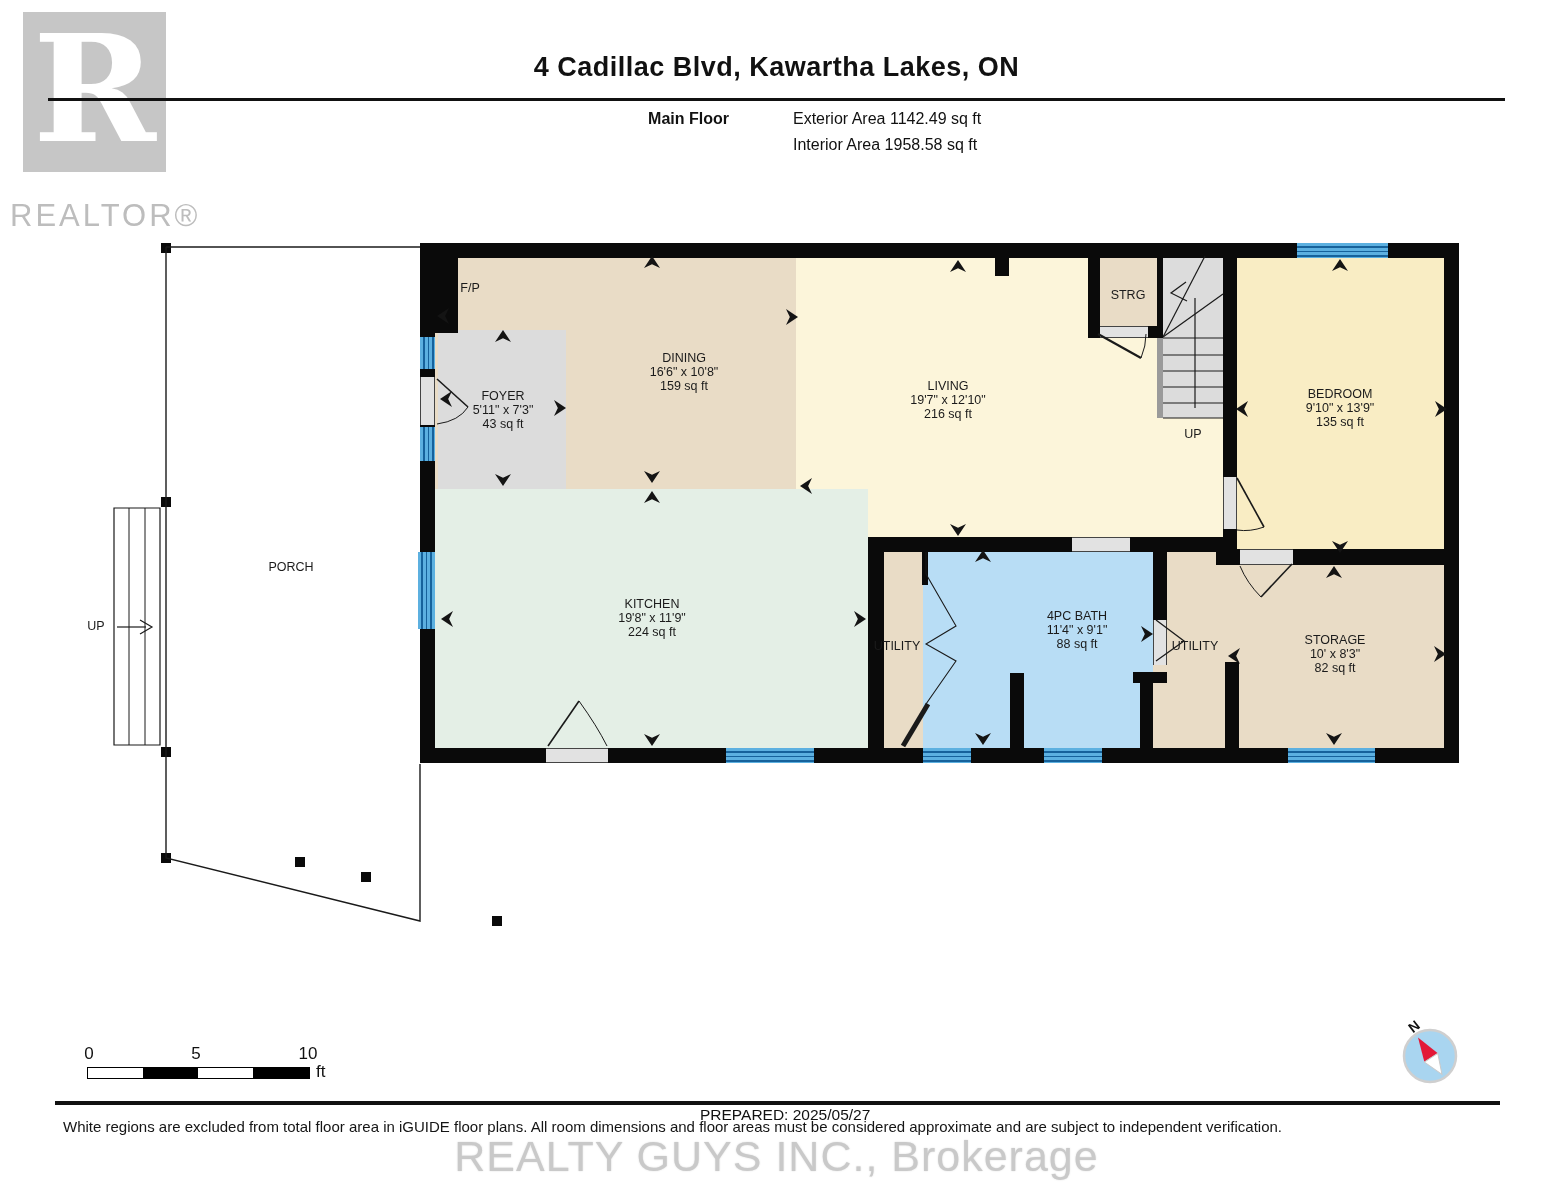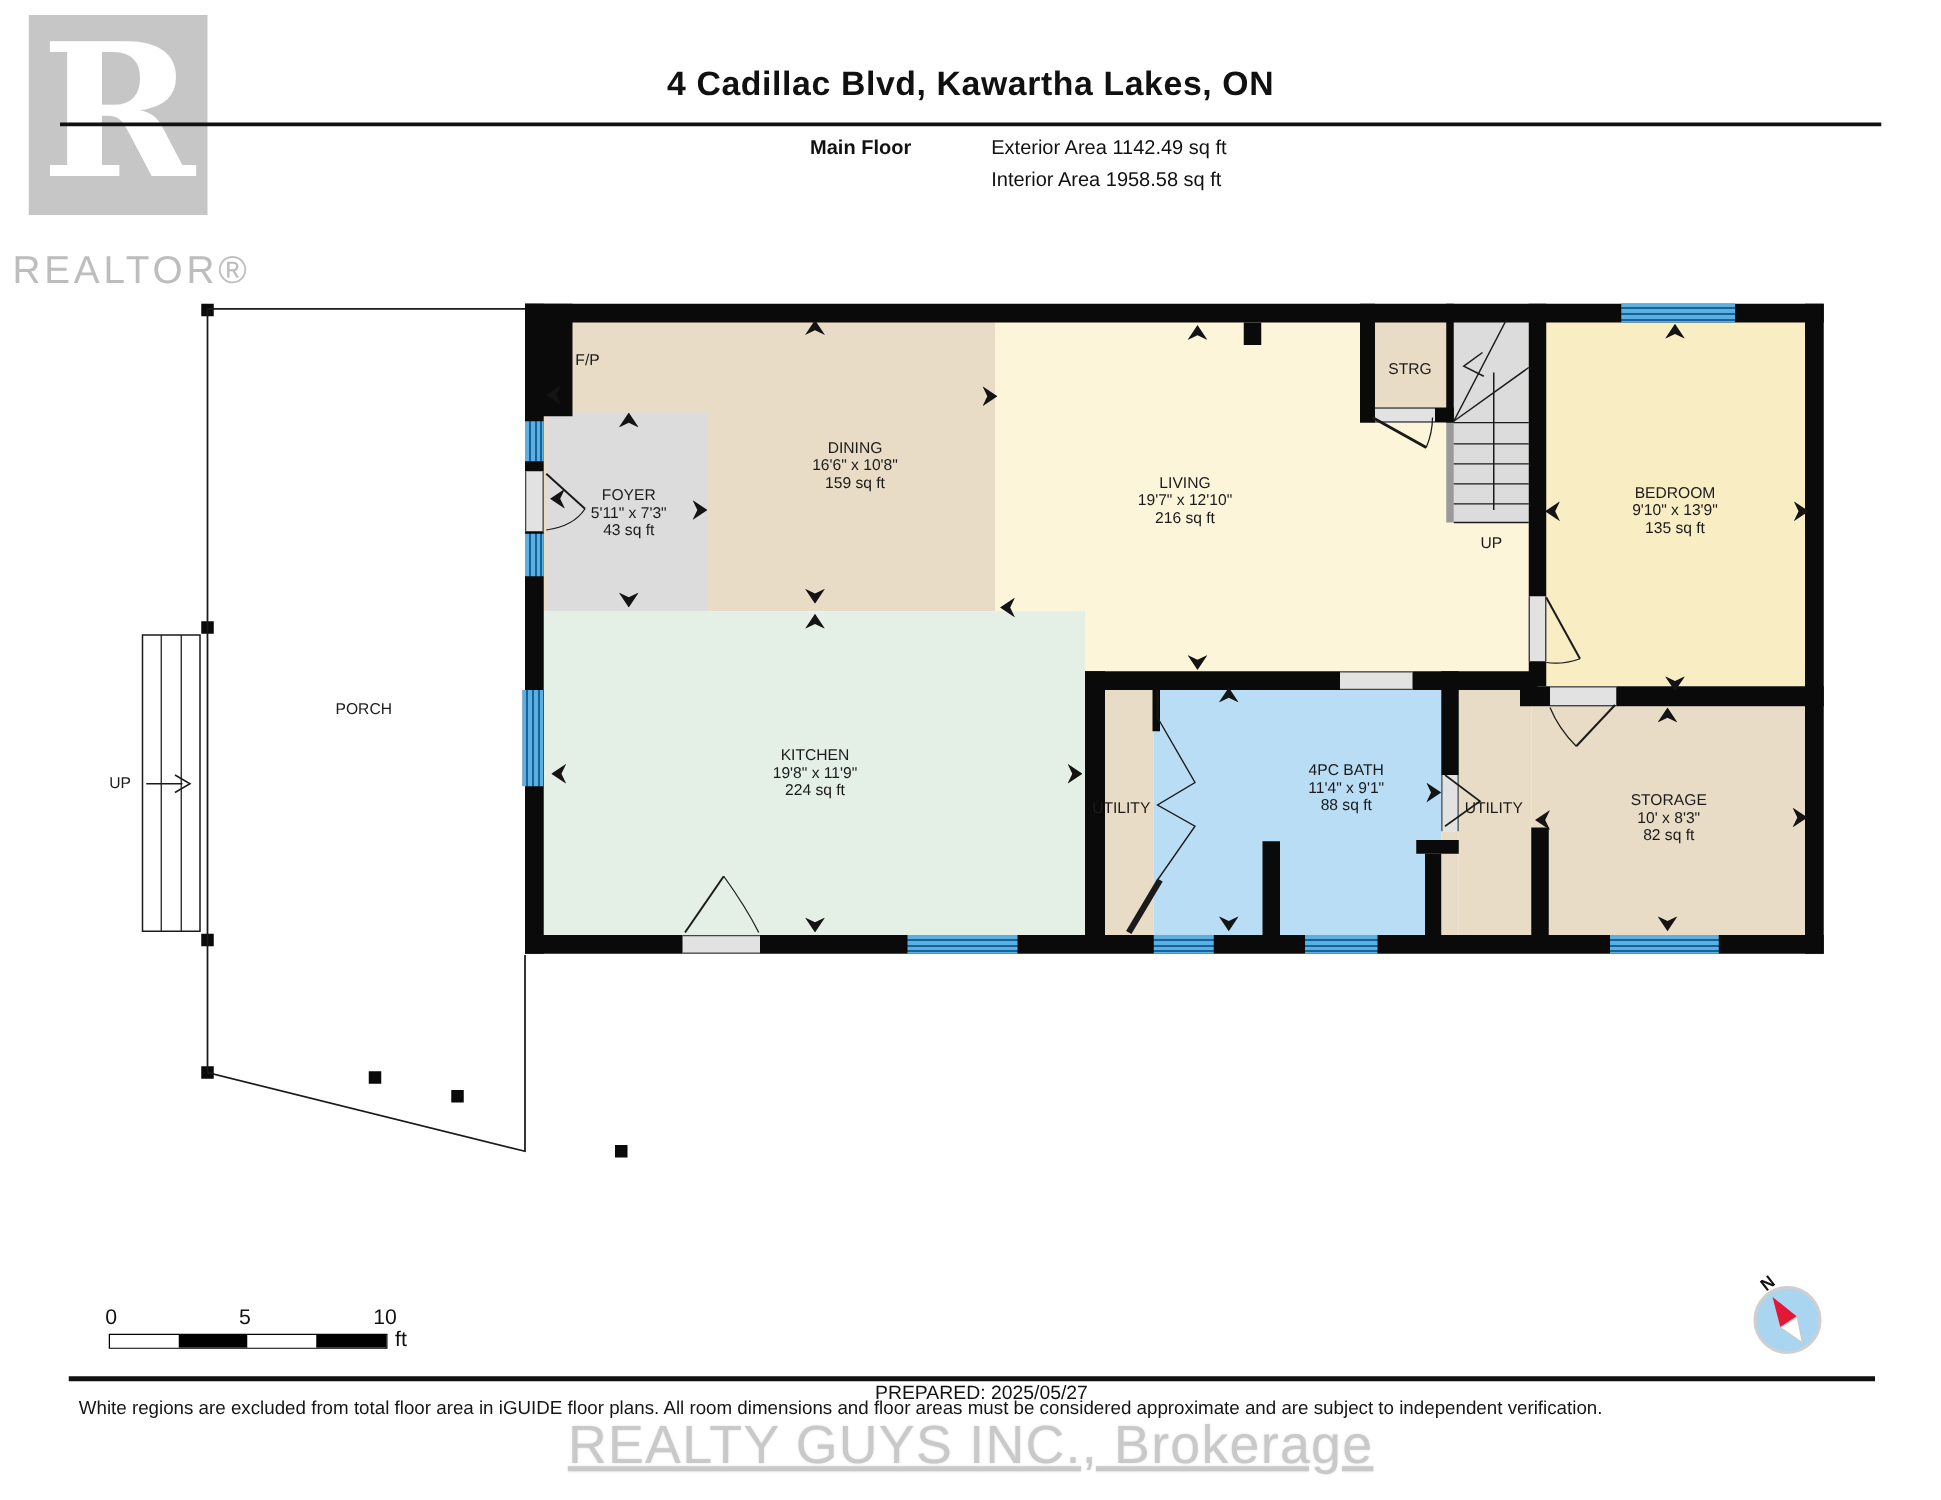"REALTY GUYS INC., Brokerage" .watermark { text-decoration: underline -> none }
